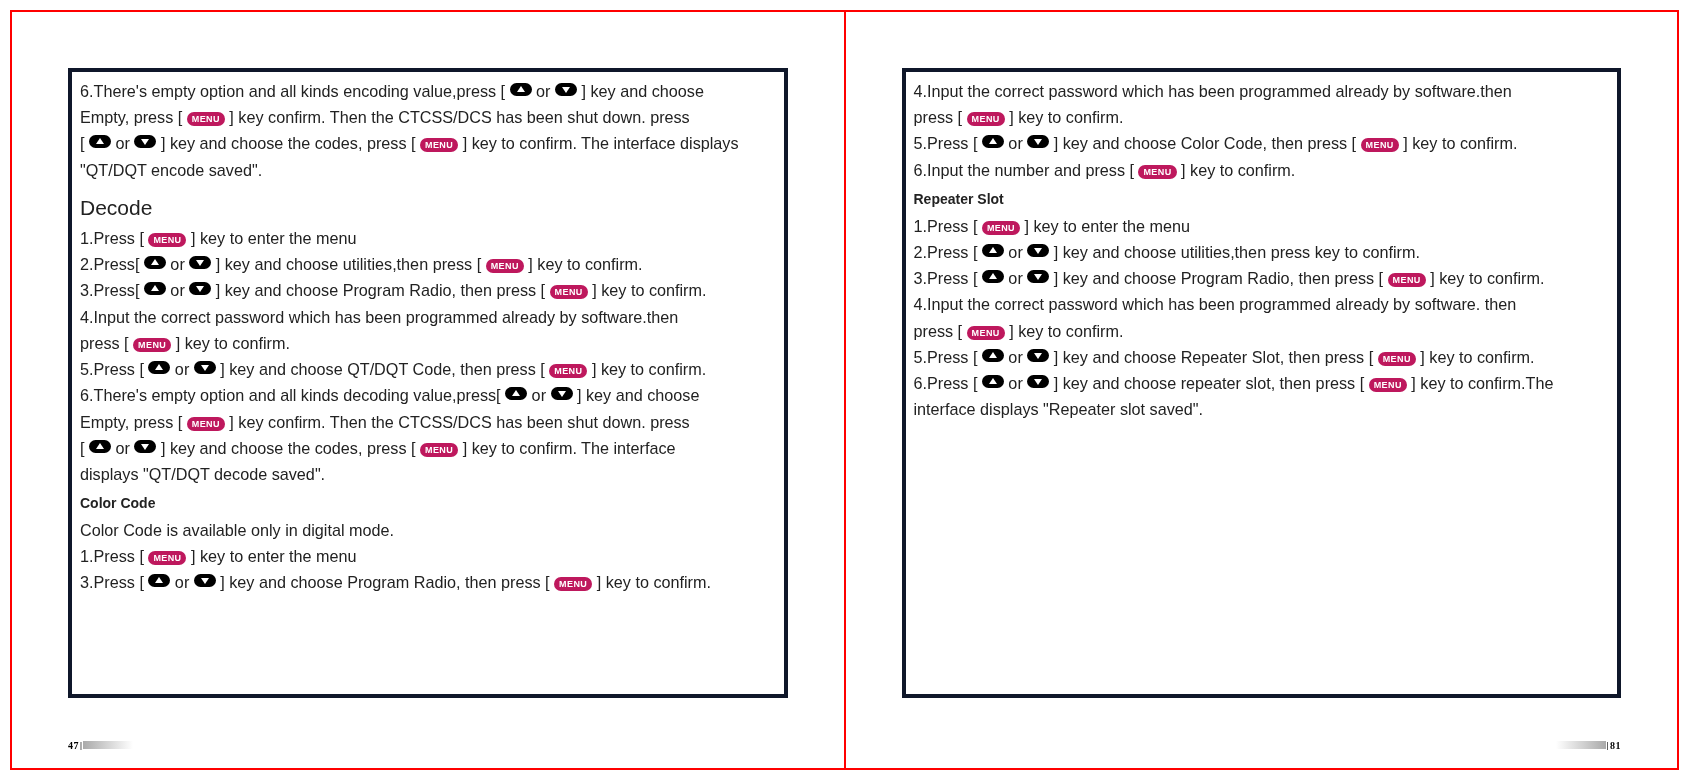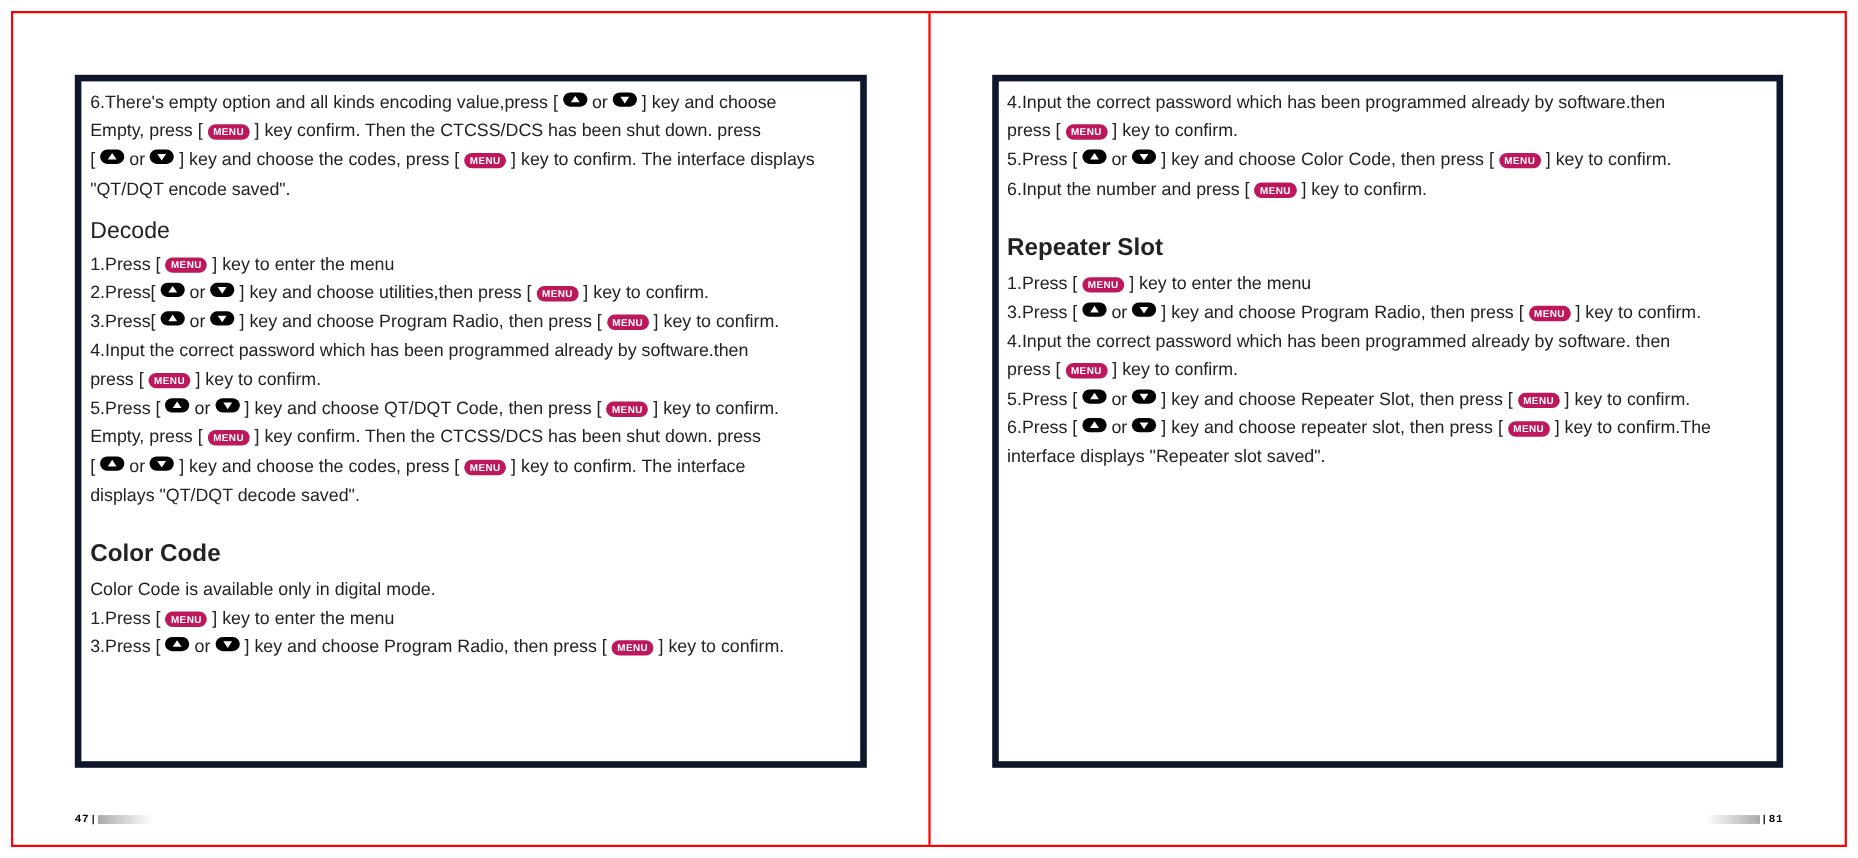"6.There's empty option and all" .content-box { border: 6px solid #0f172a -> 4px solid #0f172a }
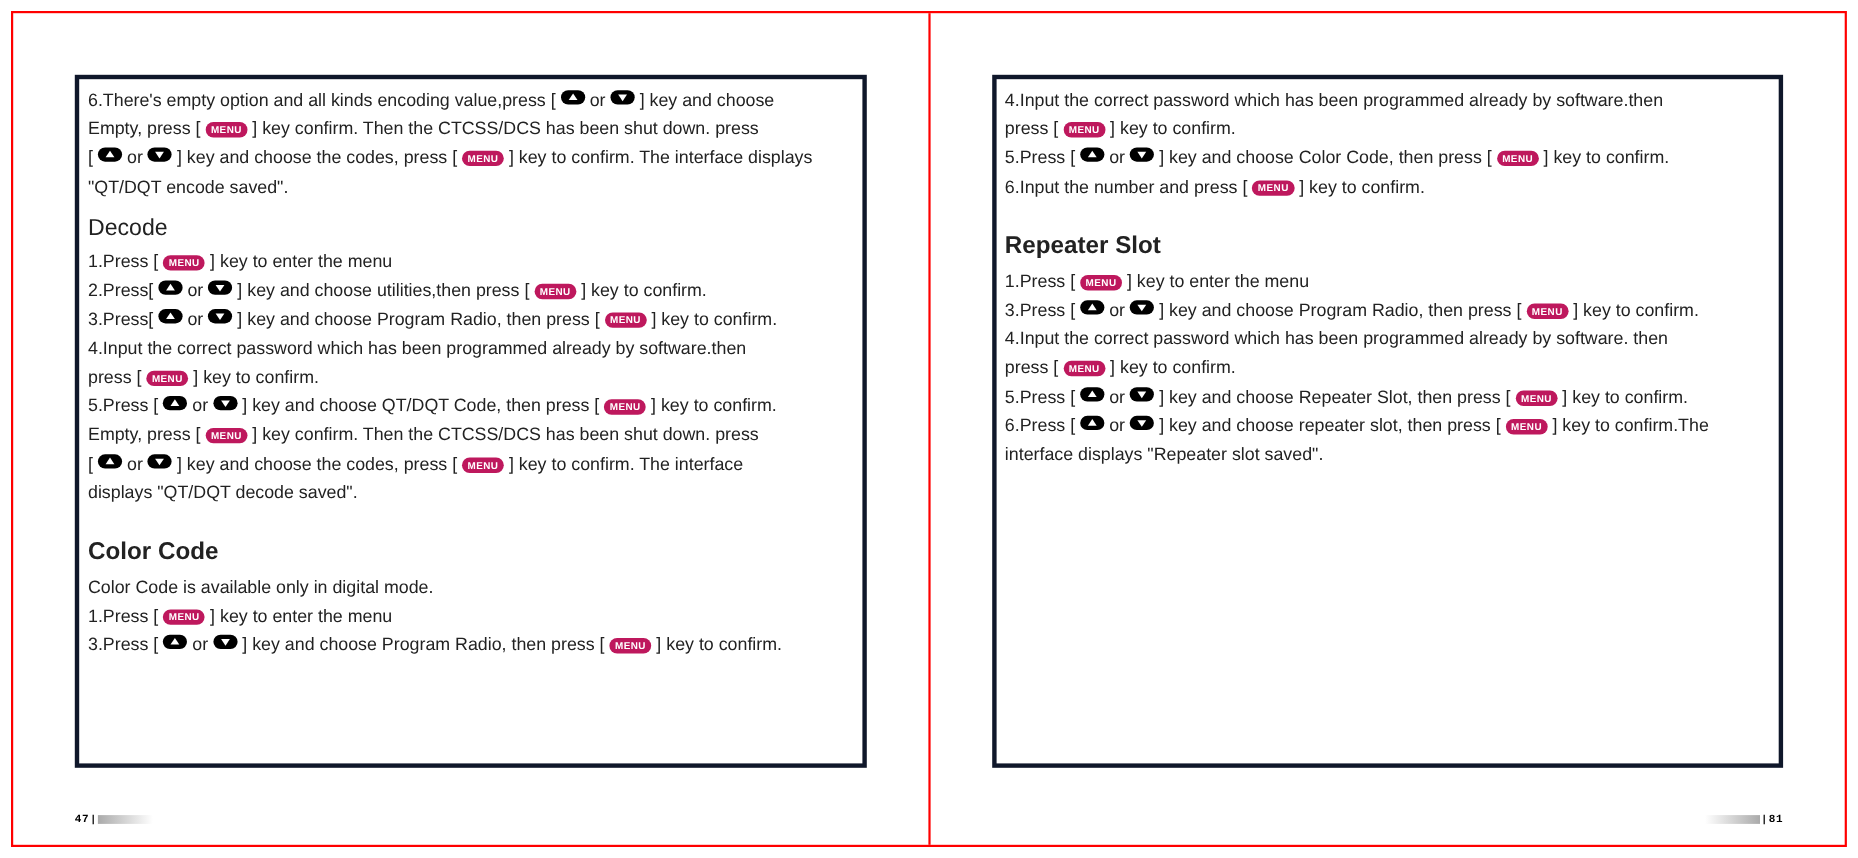"Repeater Slot" .heading { font-size: 22px -> 14px; margin-top: 22px -> 5px }
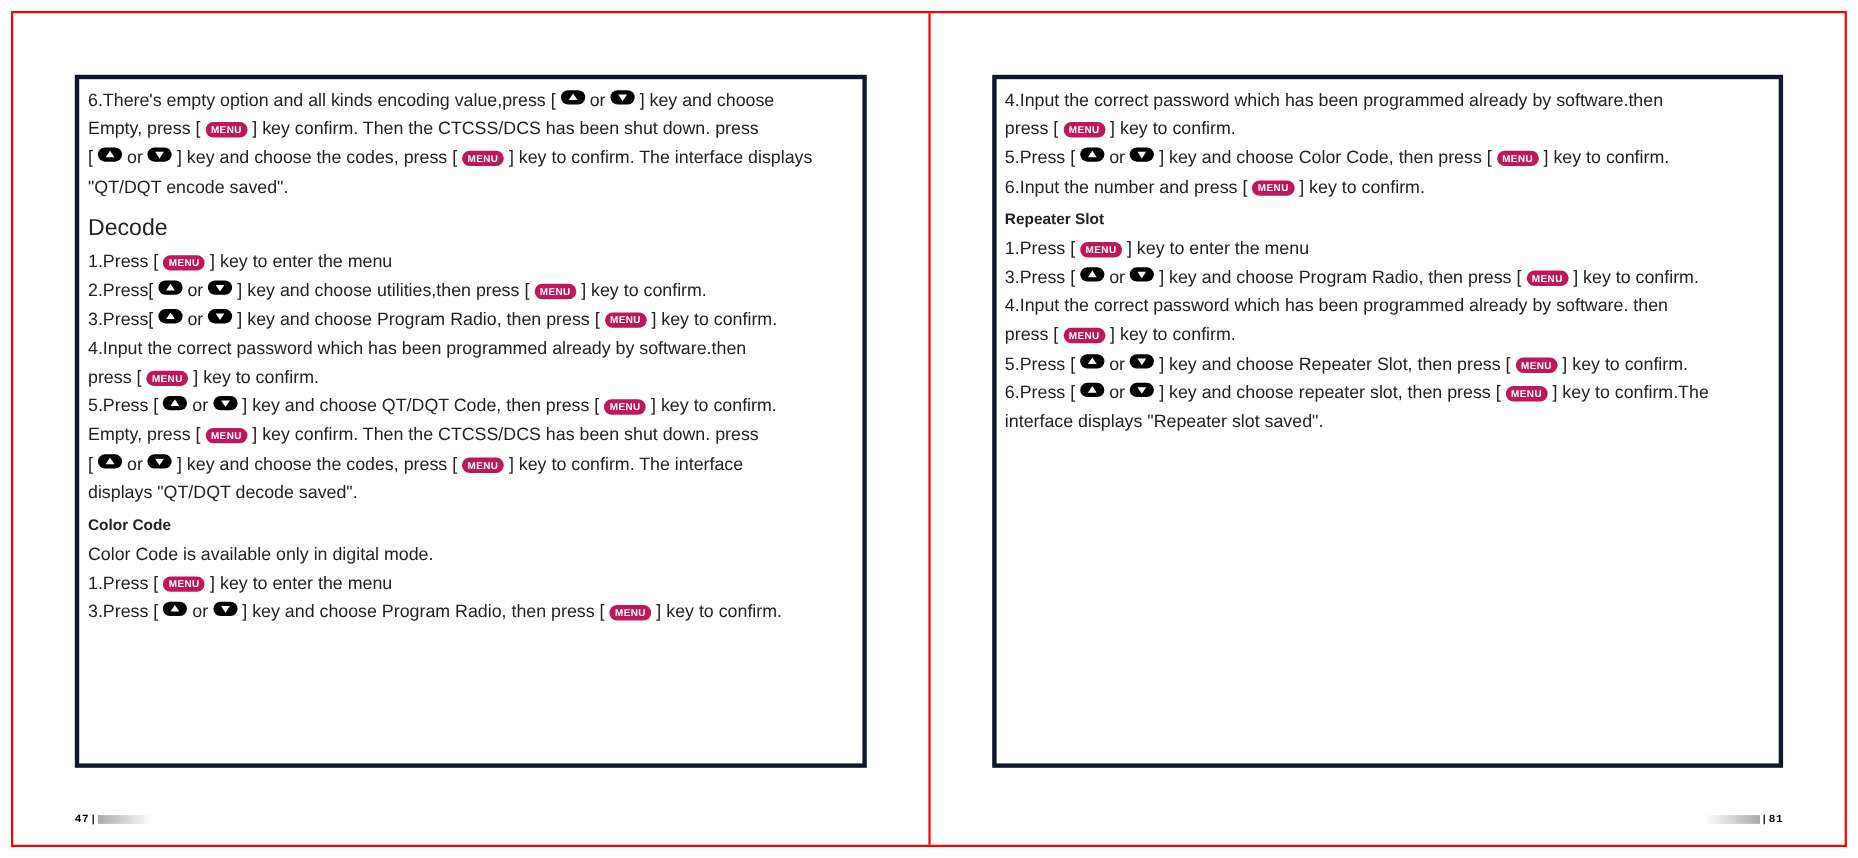"2.Press [ or ] key" p { html: none -> <p>2.Press [ <span></span> or <span></span> ] key and choose utilities,then press key to confirm.</p> }
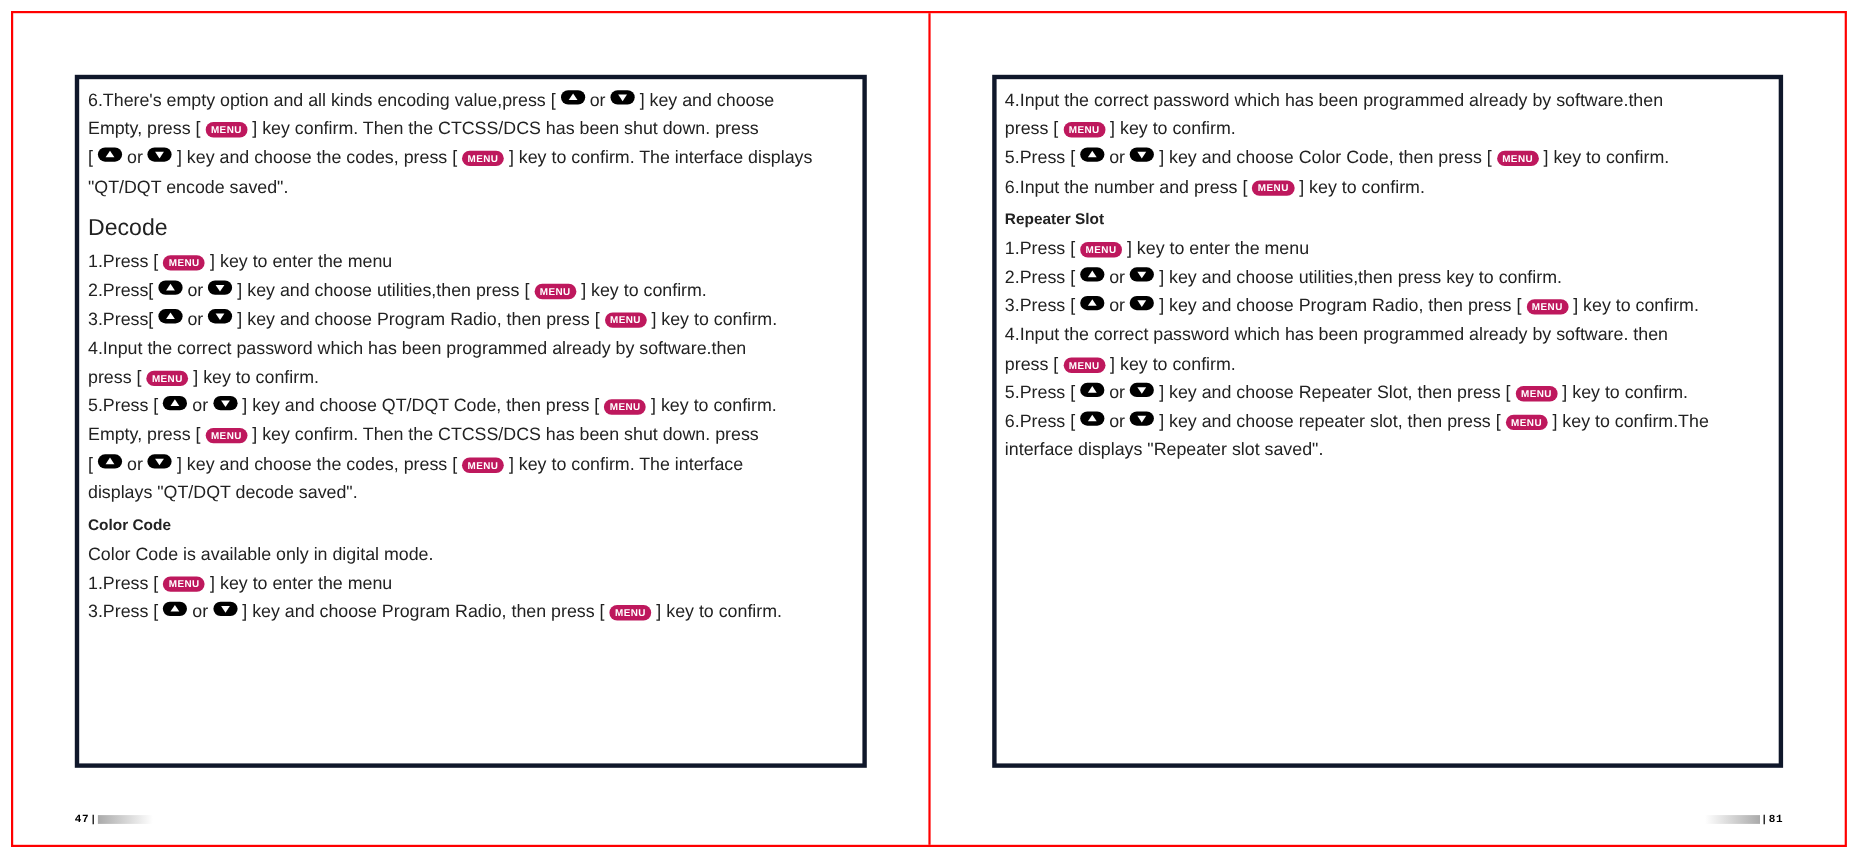"6.There's empty option and all kinds decoding" p { html: none -> <p>6.There's empty option and all kinds decoding value,press[ <span></span> or <span></span> ] key and choose</p> }
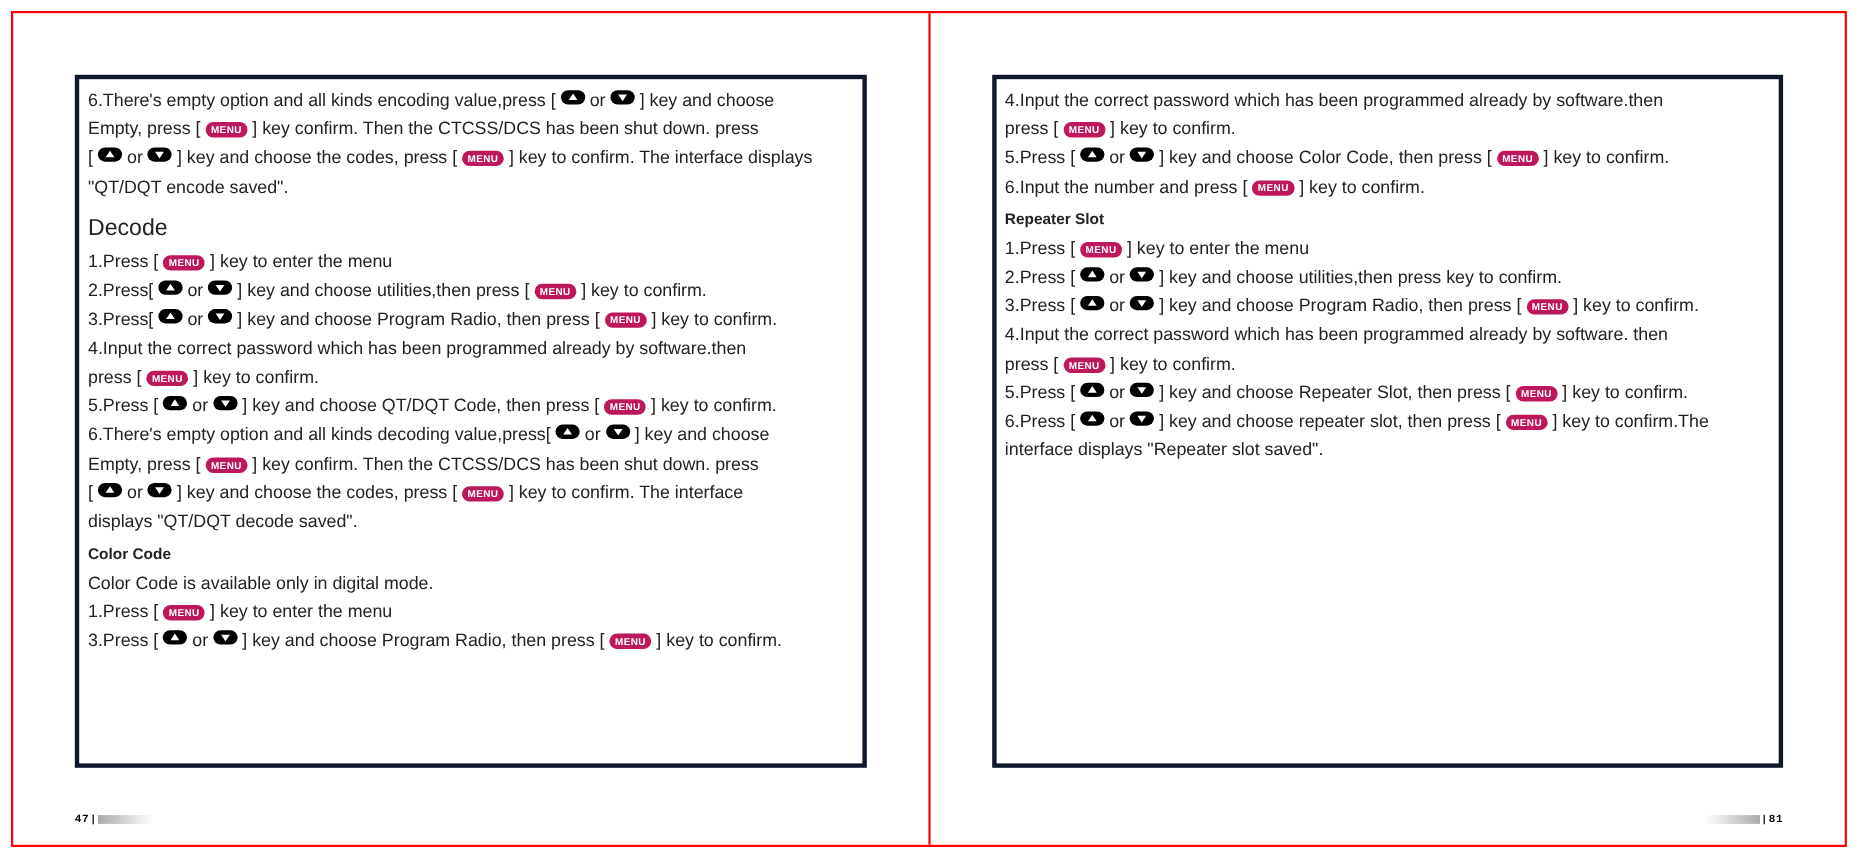"47" .page-num-bar { font-family: Liberation Mono, monospace -> Liberation Serif, serif }
